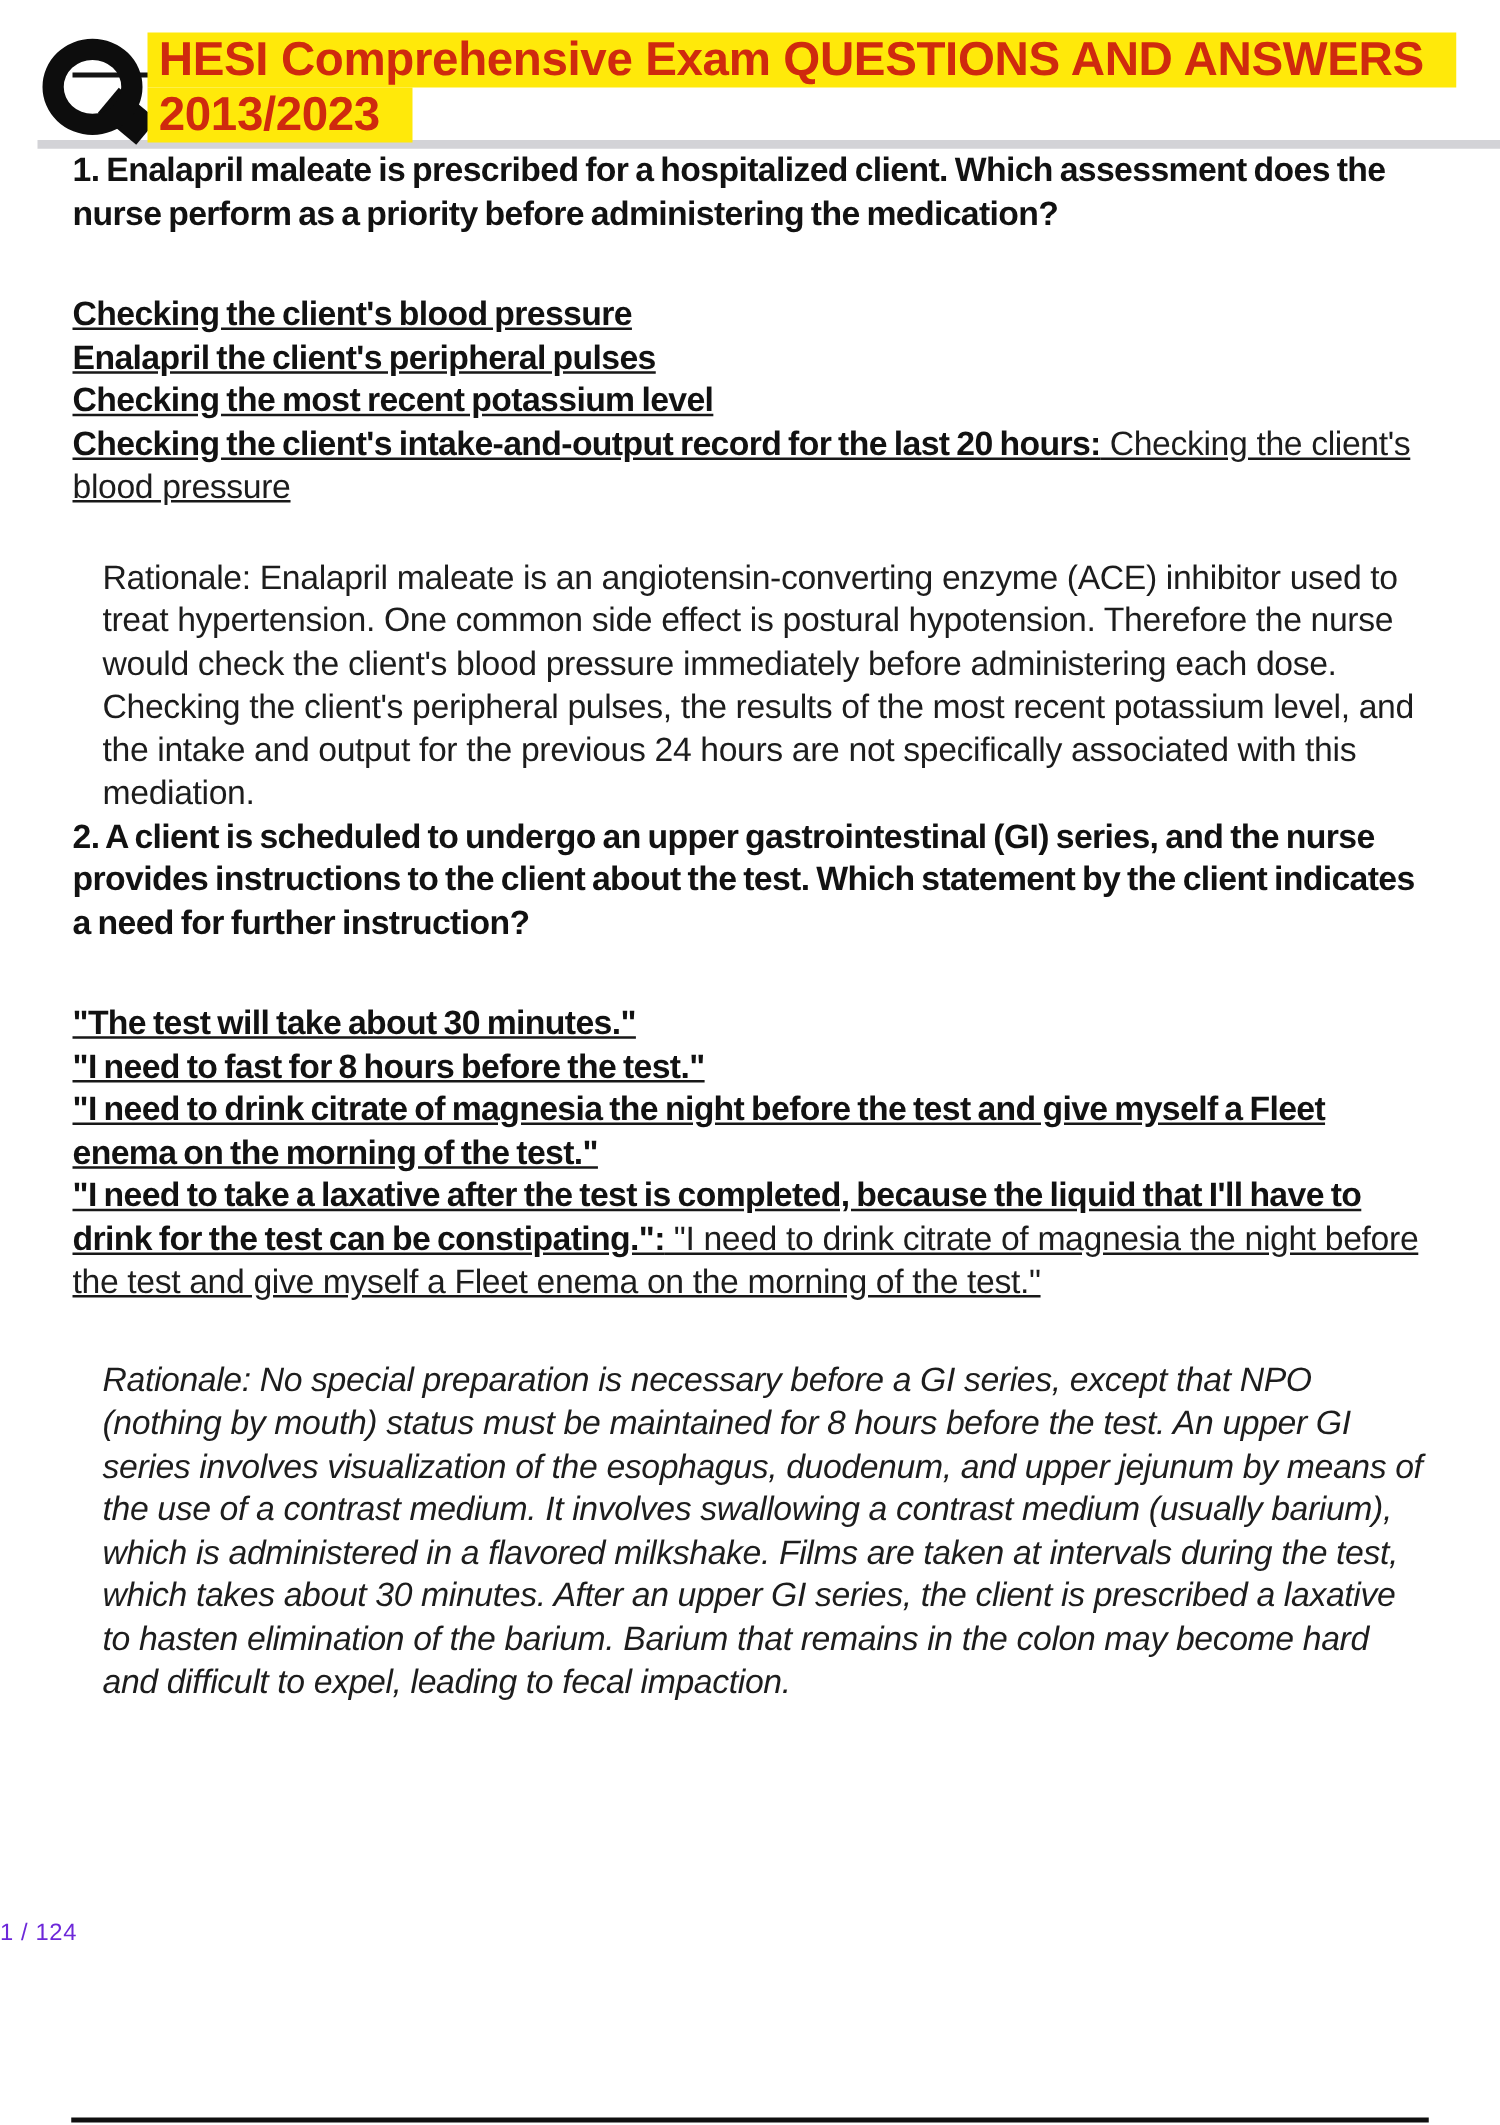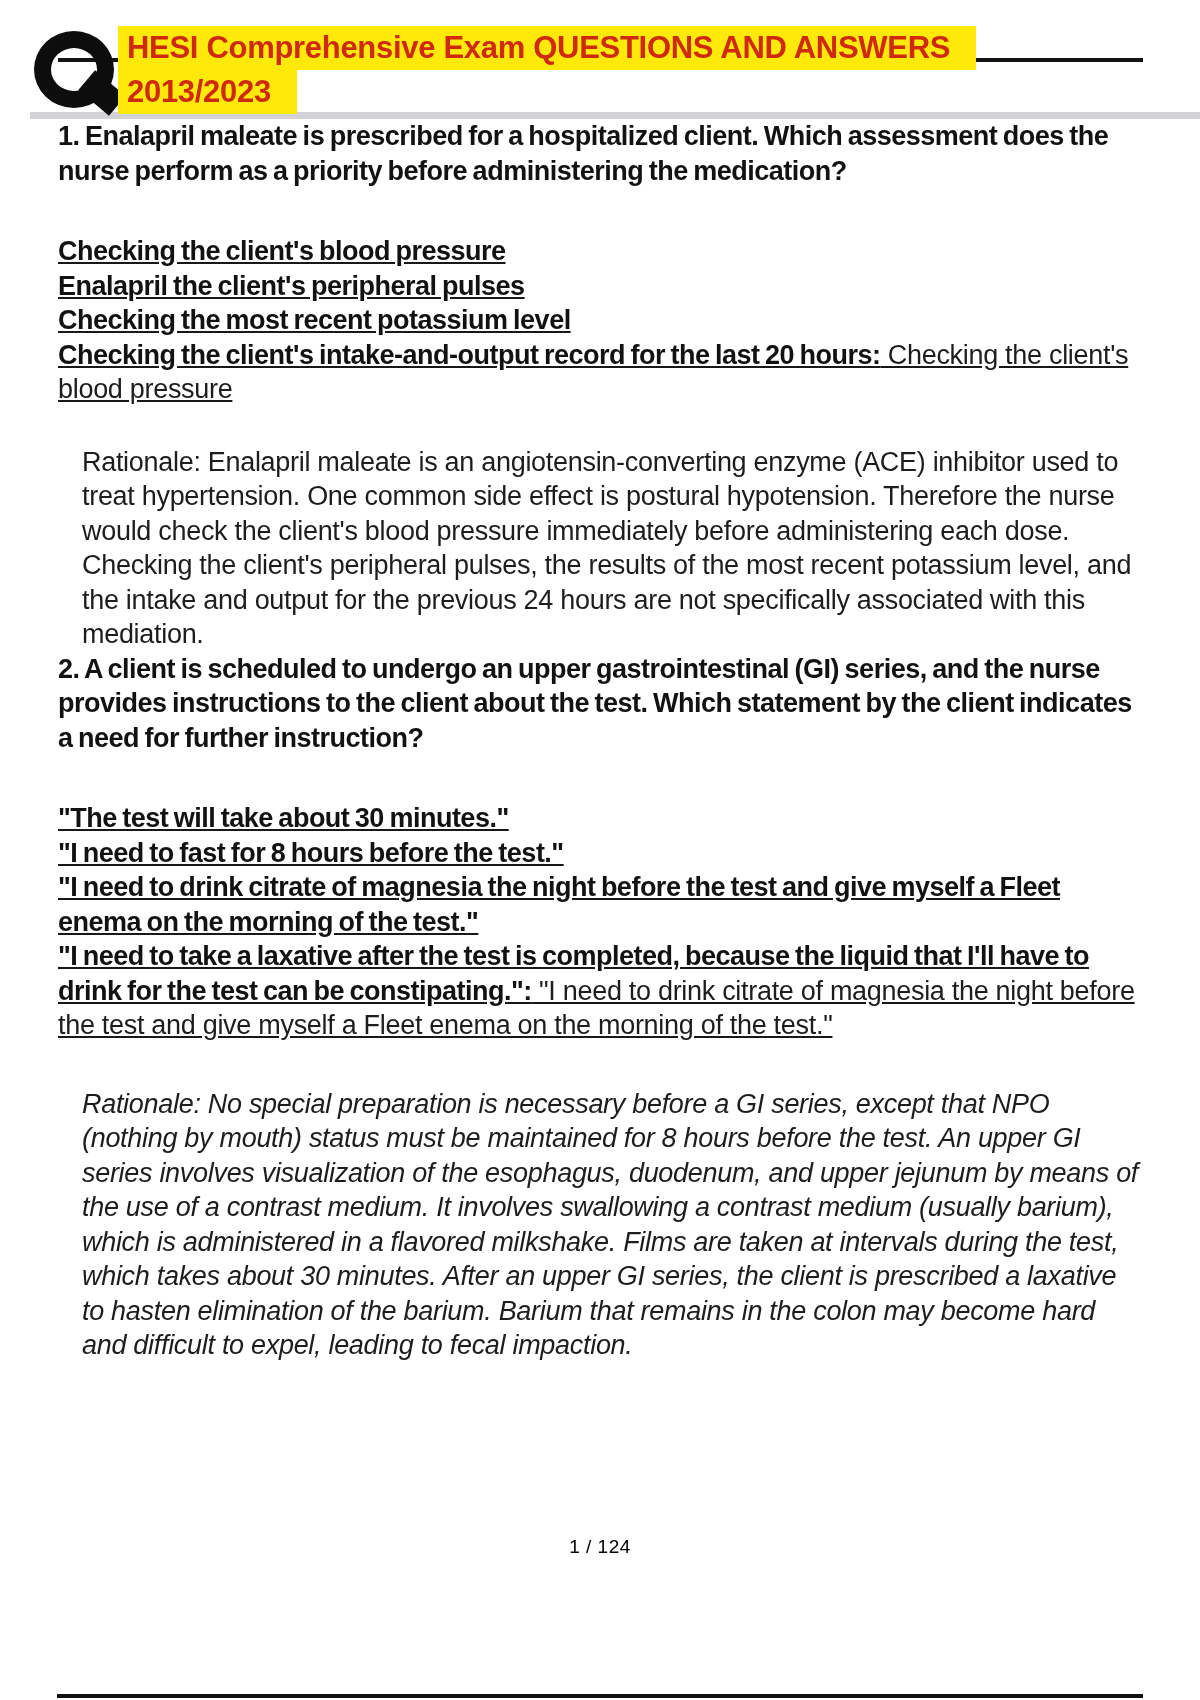"HESI Comprehensive Exam QUESTIONS AND" .title { font-size: 31px -> 38px }
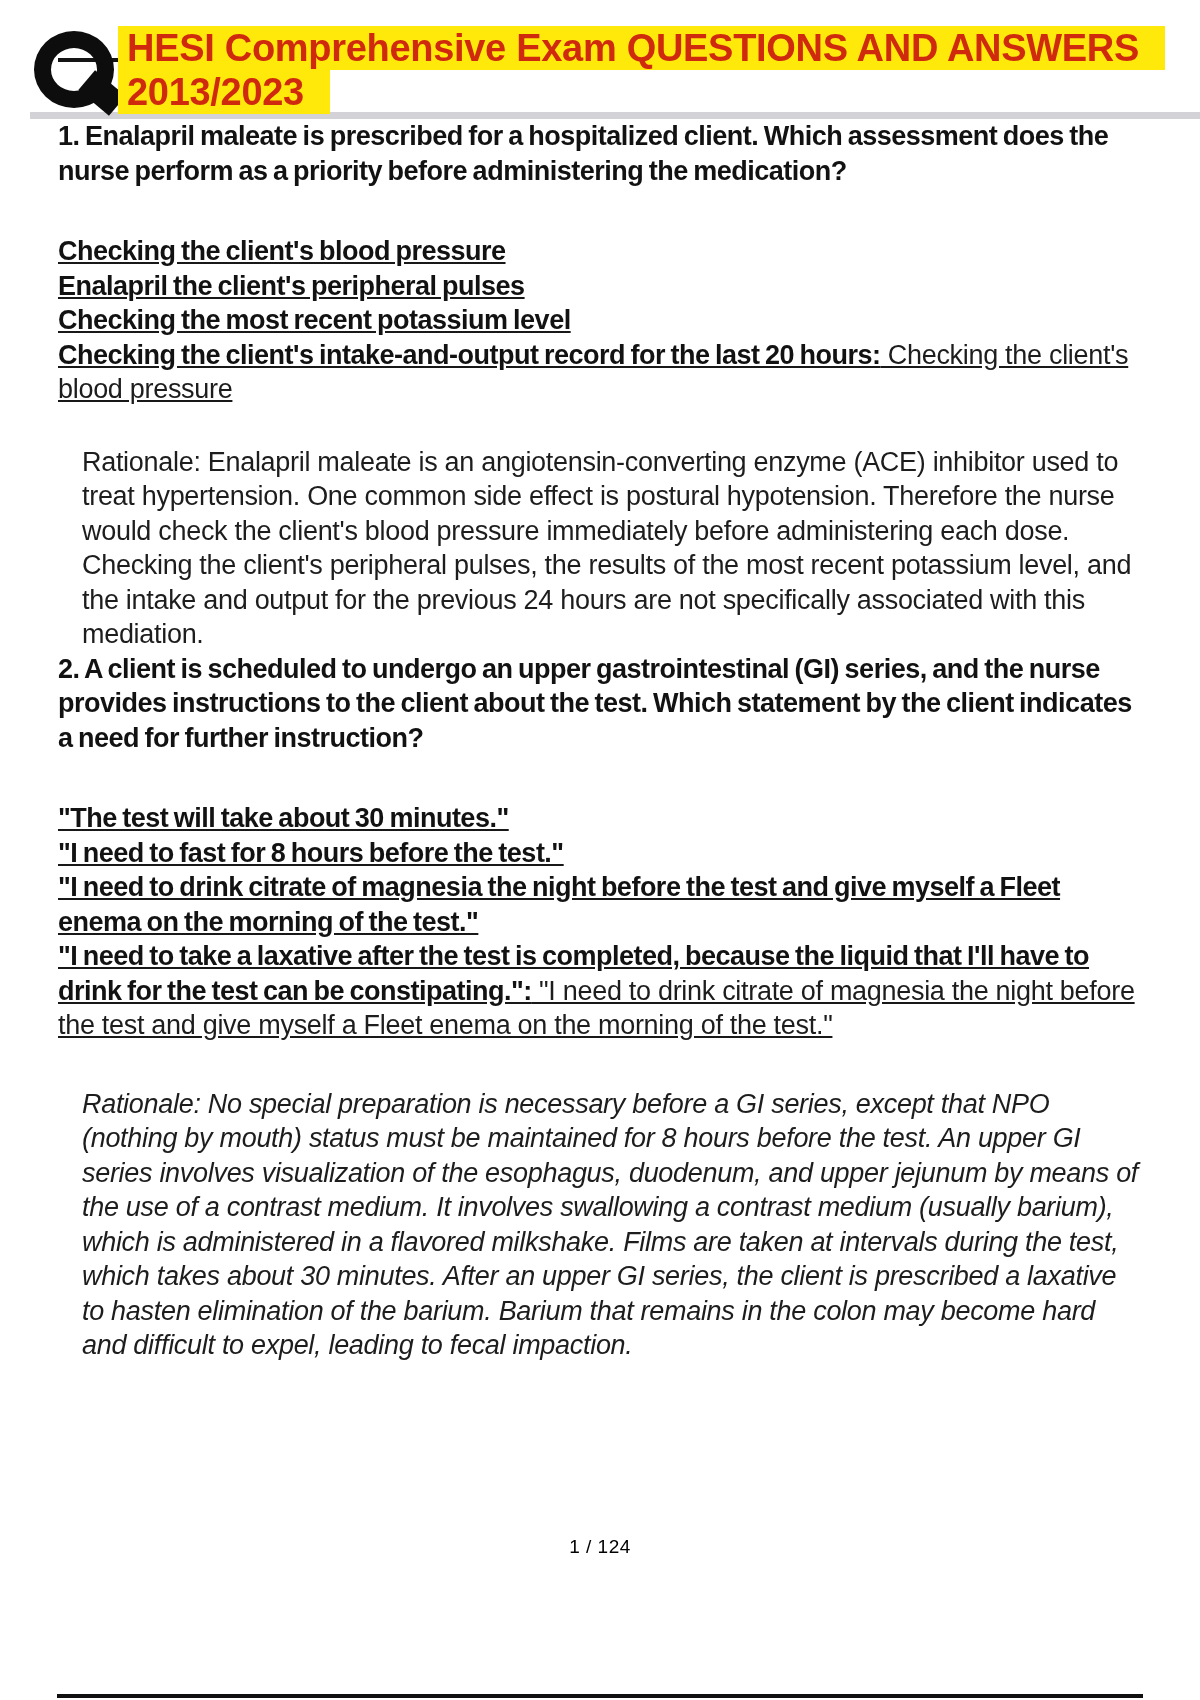"1 / 124" .page-number { color: #000000 -> #6d28d9; text-align: center -> none }
